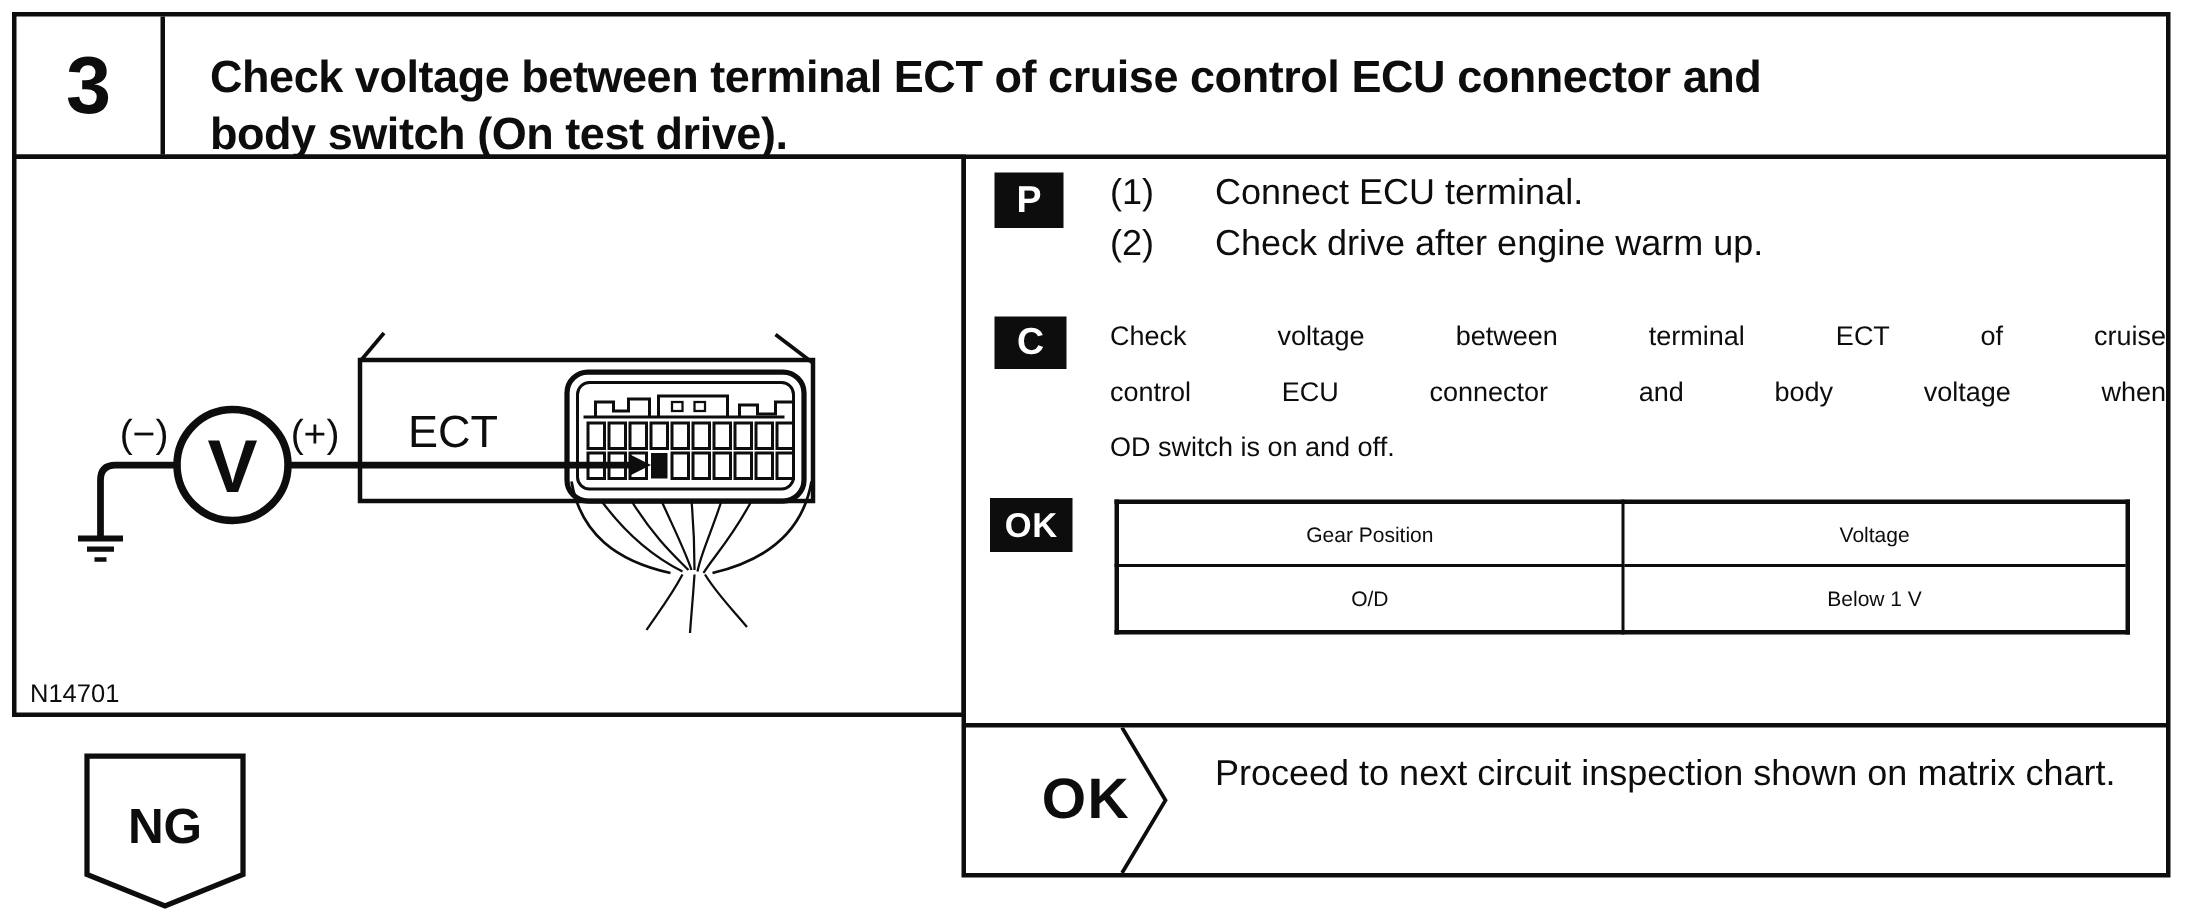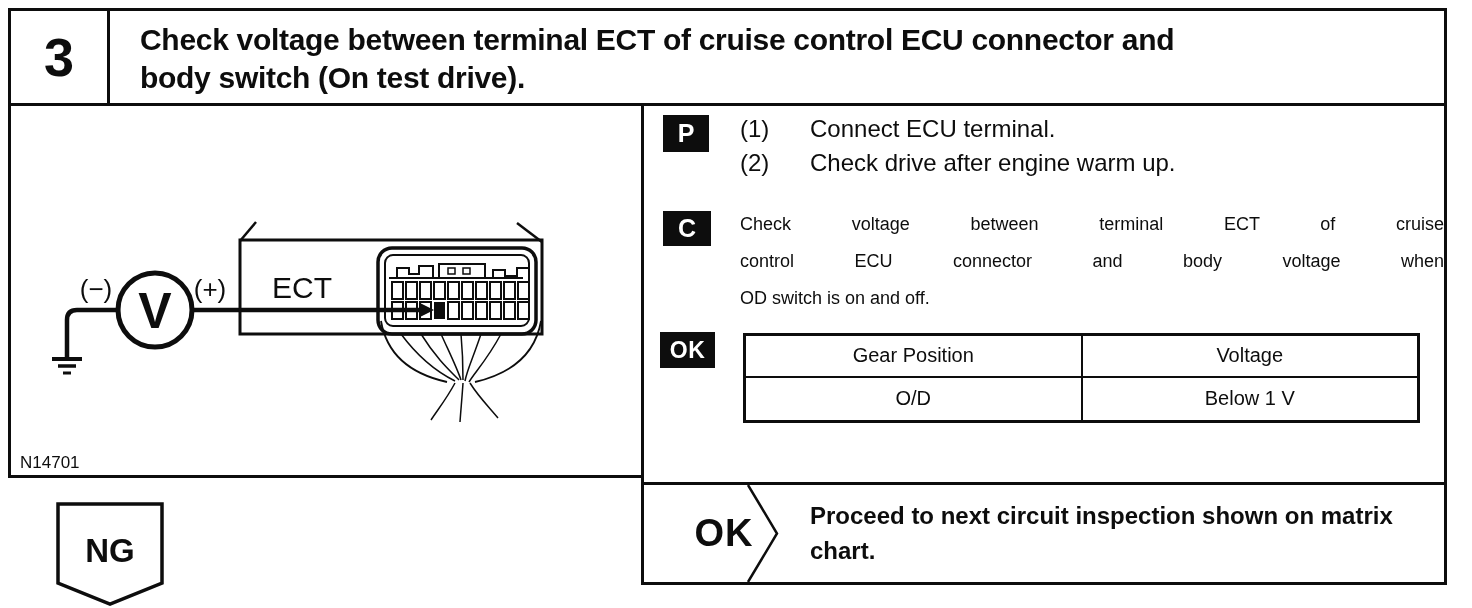"Check voltage between terminal ECT of cruise control" #title-cell { margin-top: none -> 12px }
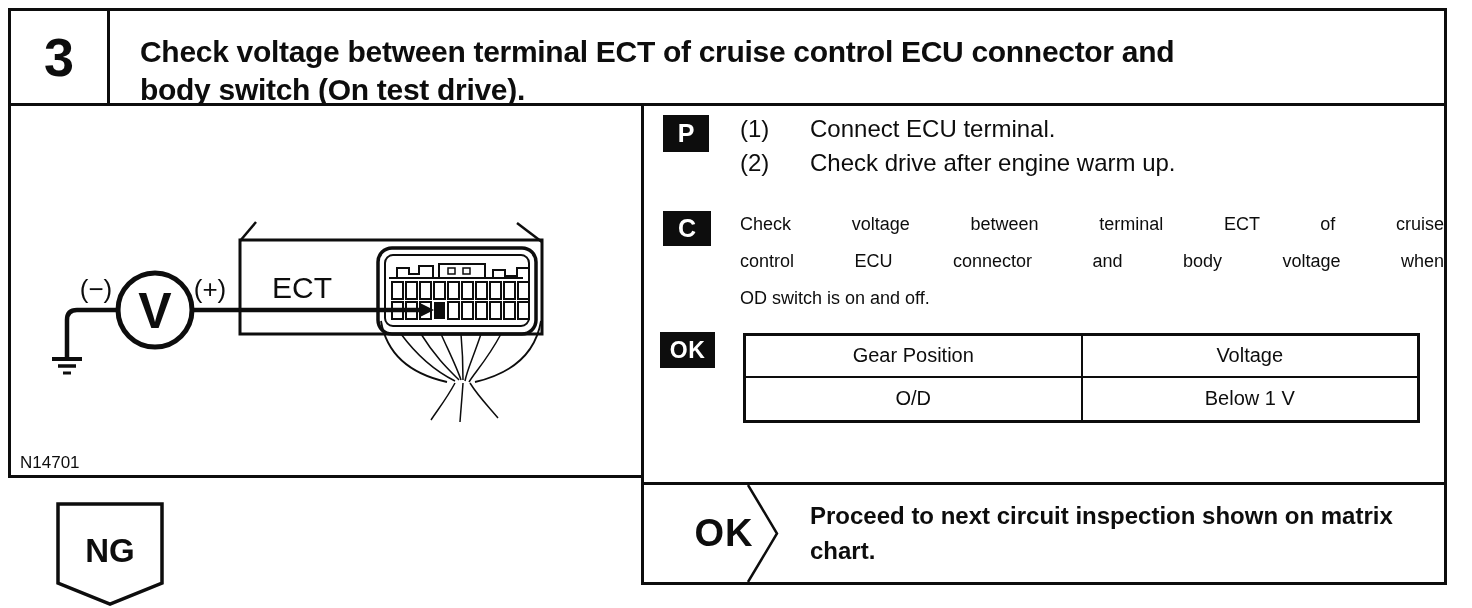"Gear Position" #spec-table td { font-size: 20px -> 14px }
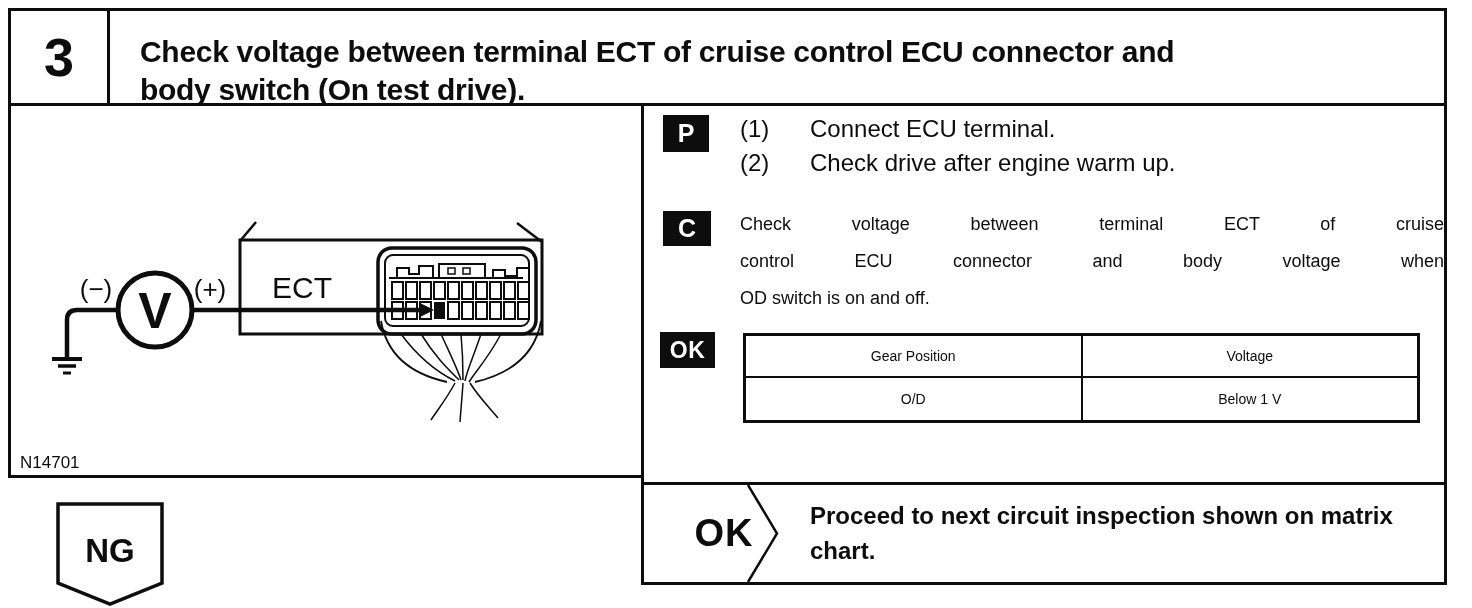"Proceed to next circuit inspection" #ok-text { font-weight: bold -> normal }
